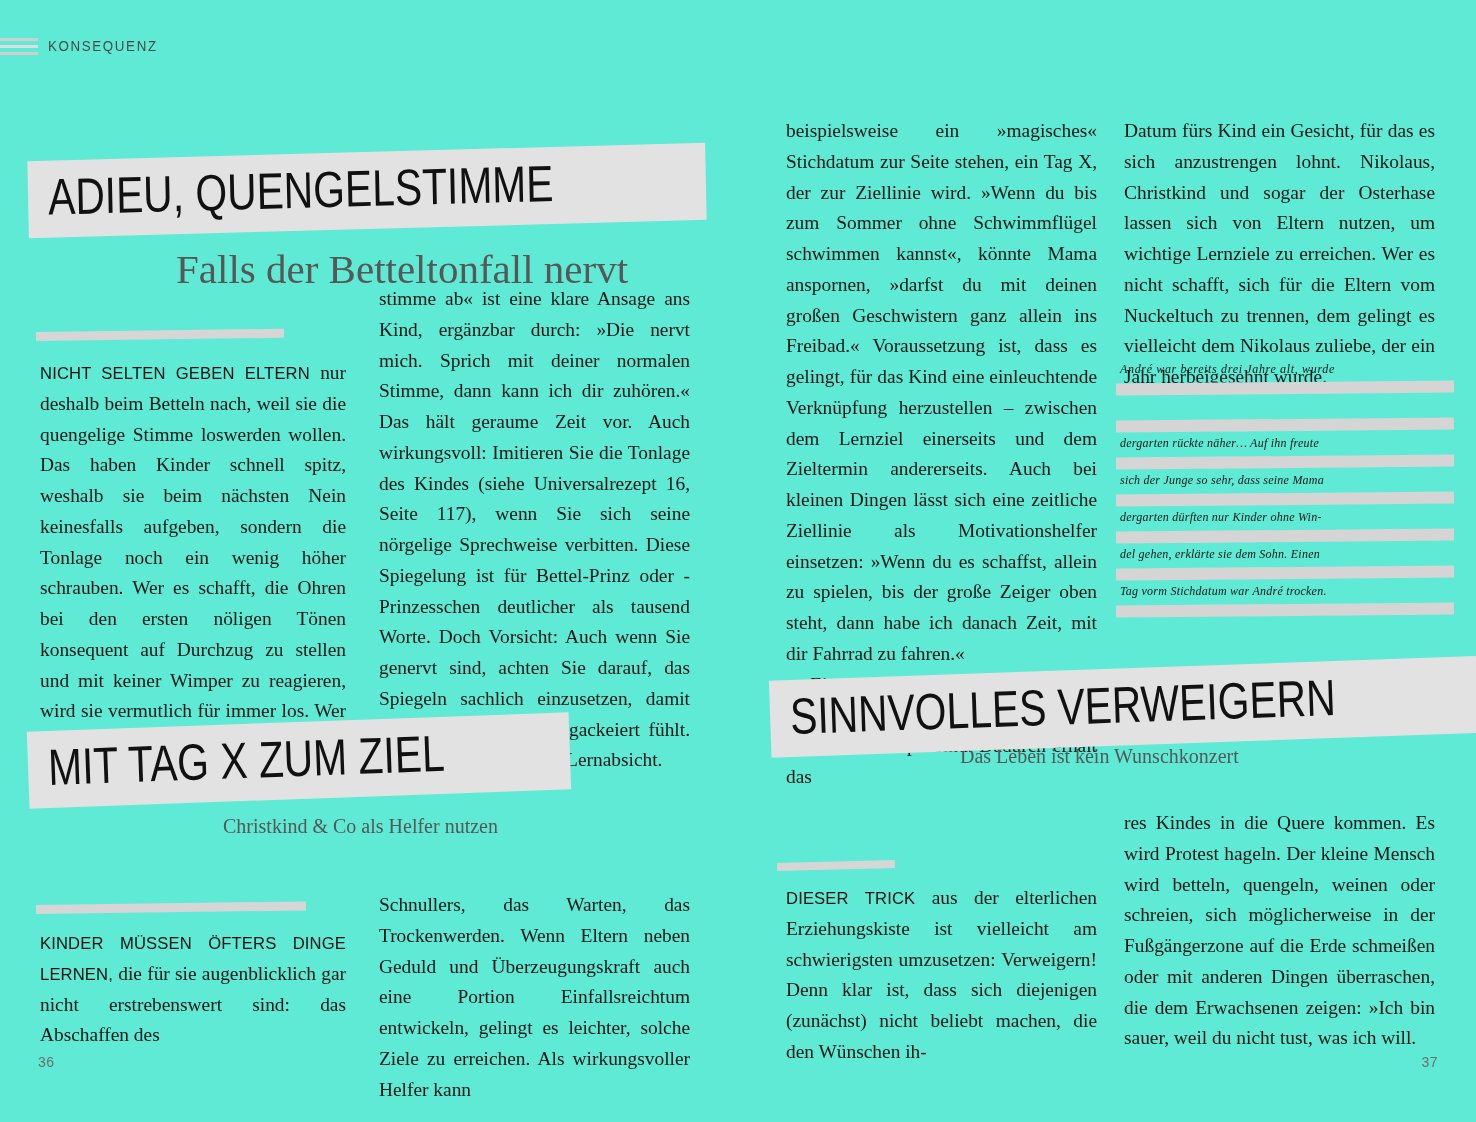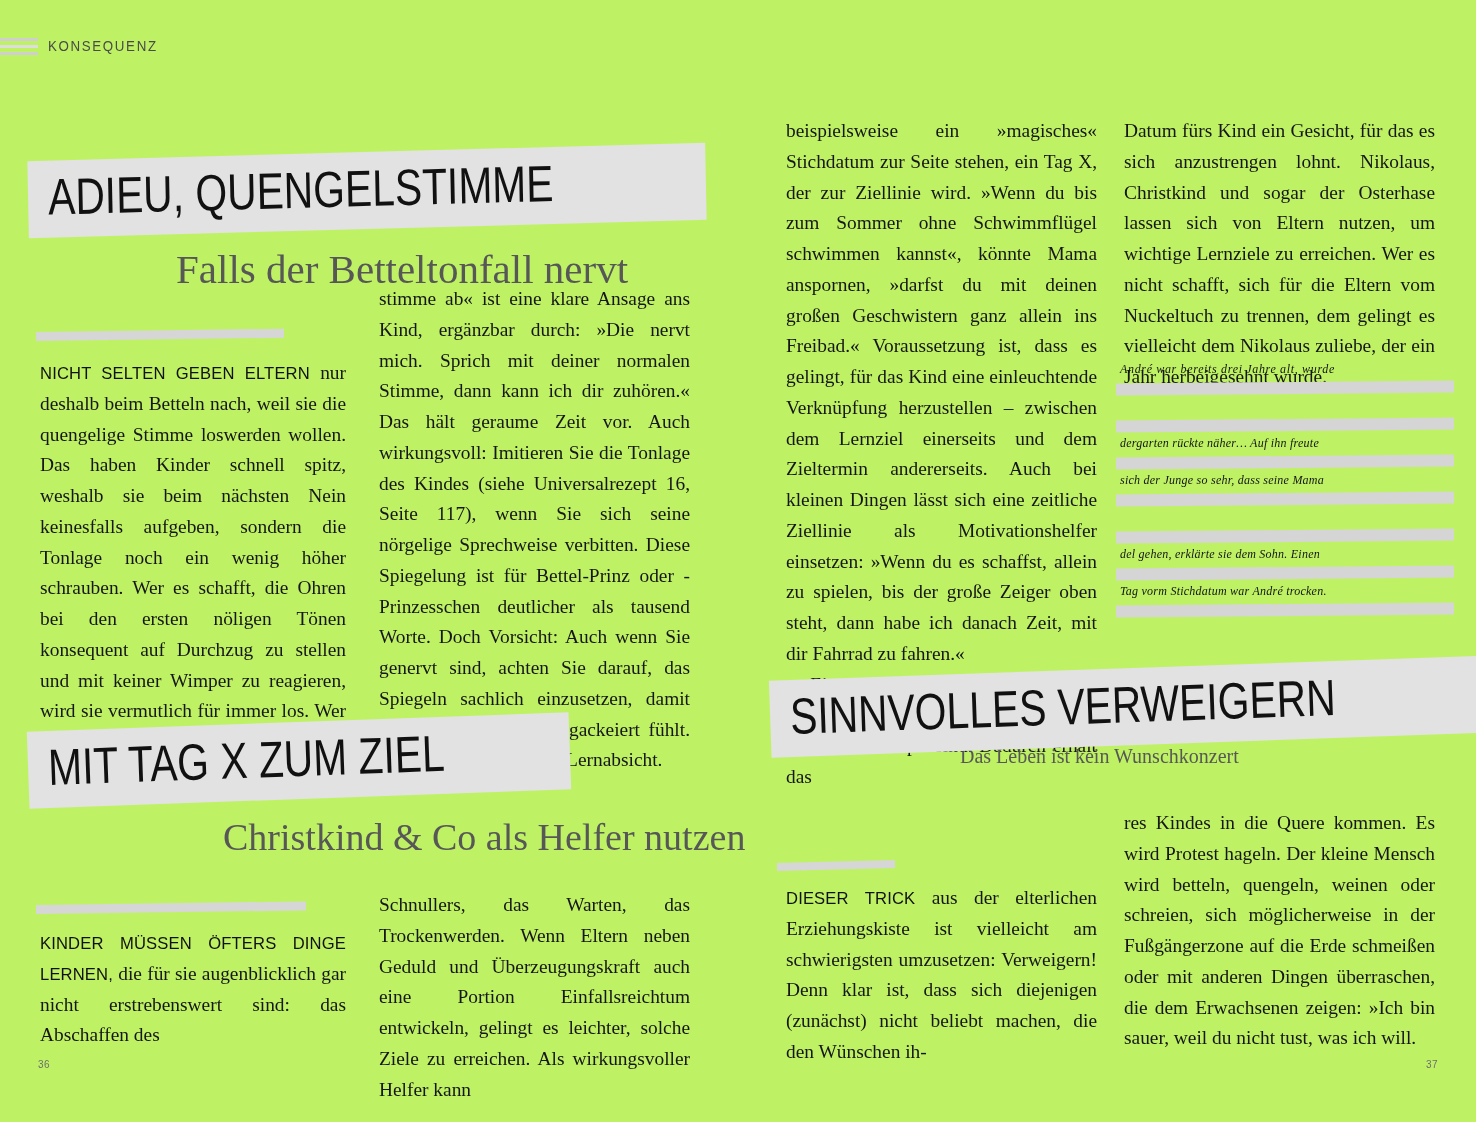"KONSEQUENZ" #page { background: #bef264 -> #5eead4 }
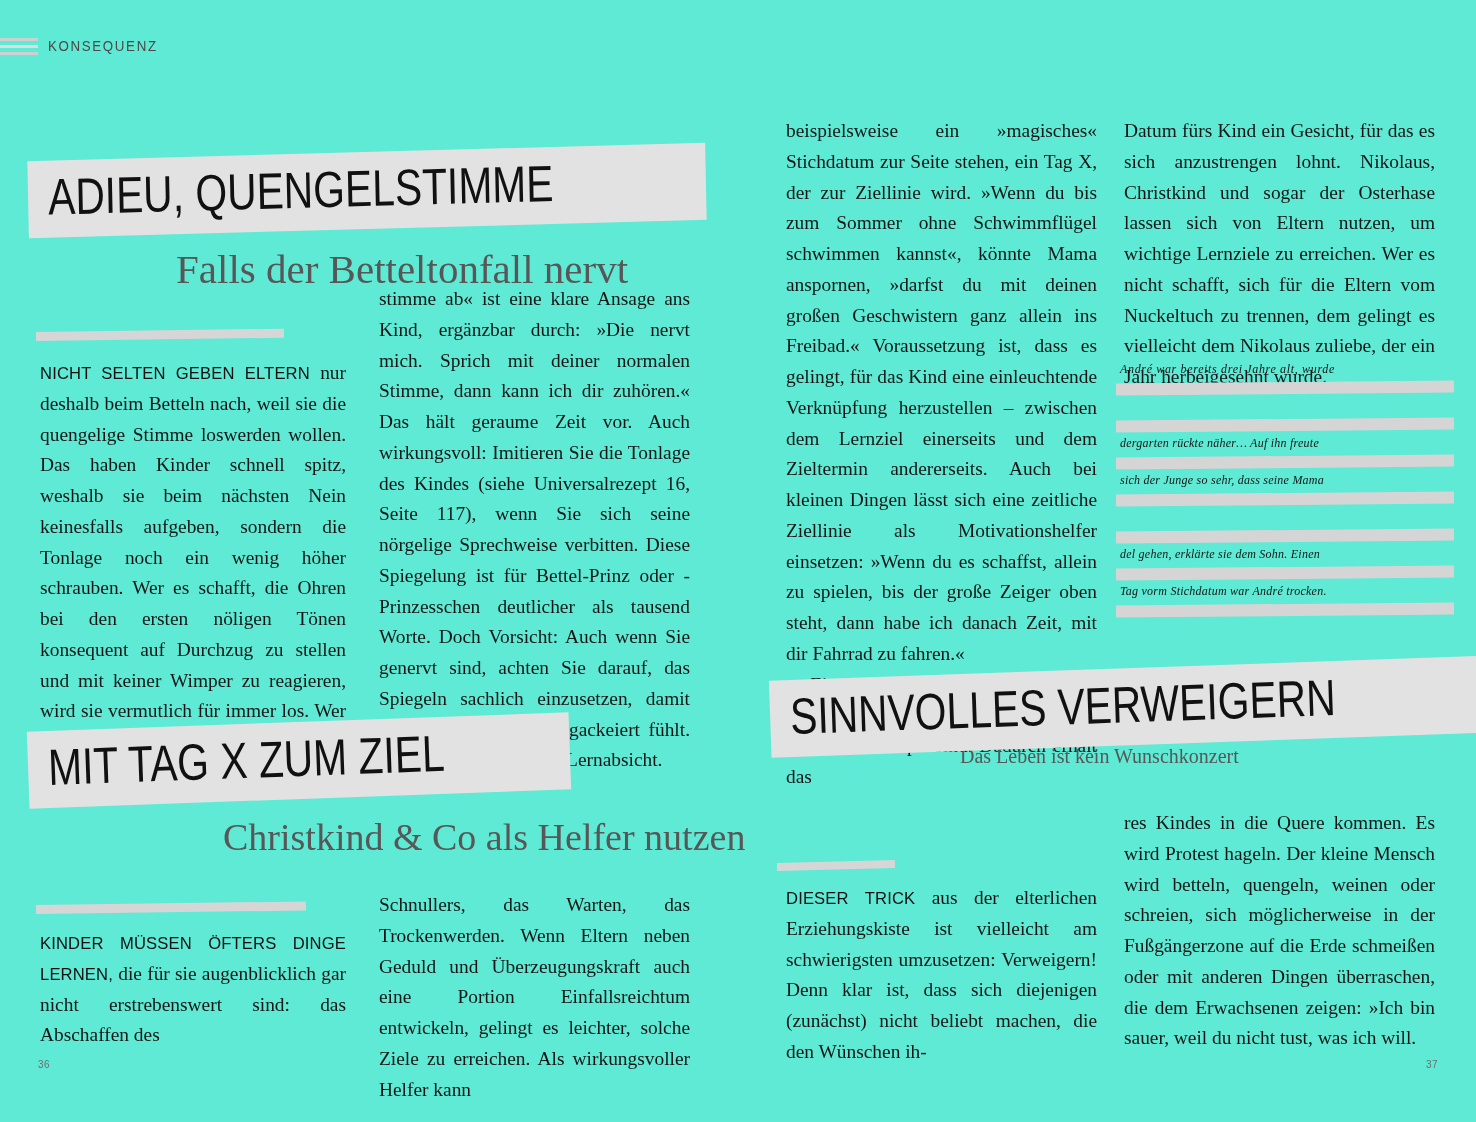"dergarten dürften nur Kinder ohne" span.txt { html: none -> <span>dergarten dürften nur Kinder ohne Win-</span> }
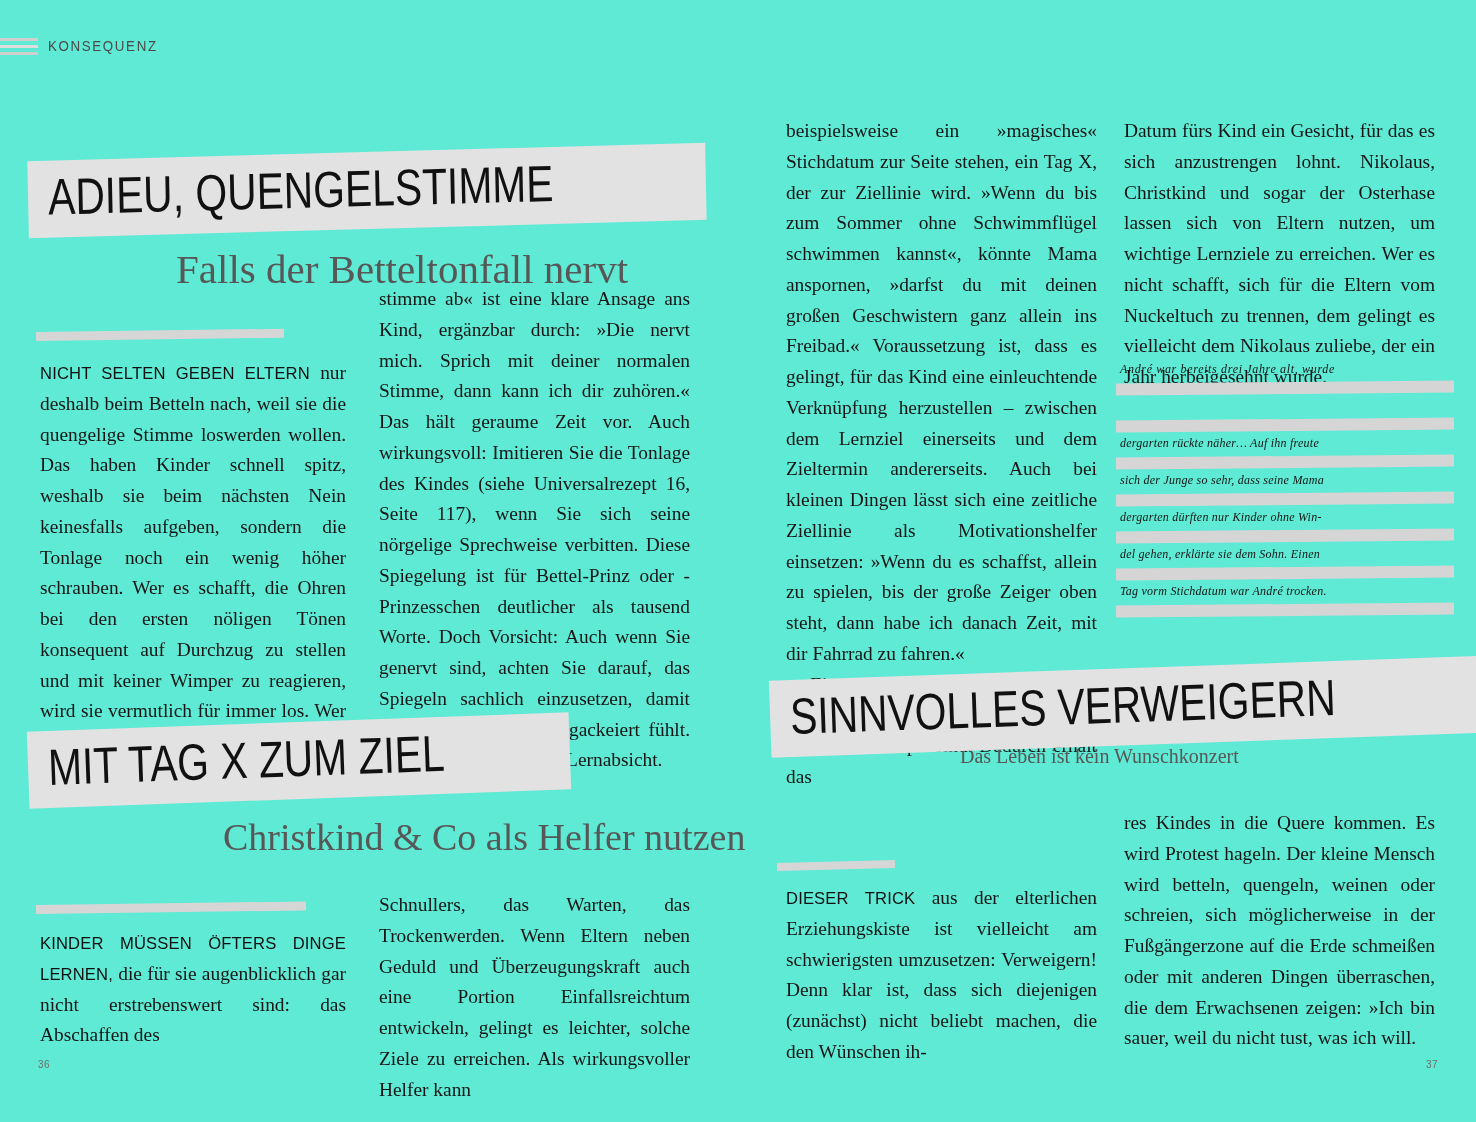"Christkind & Co als Helfer" span.head-sub { font-size: 38px -> 20px }
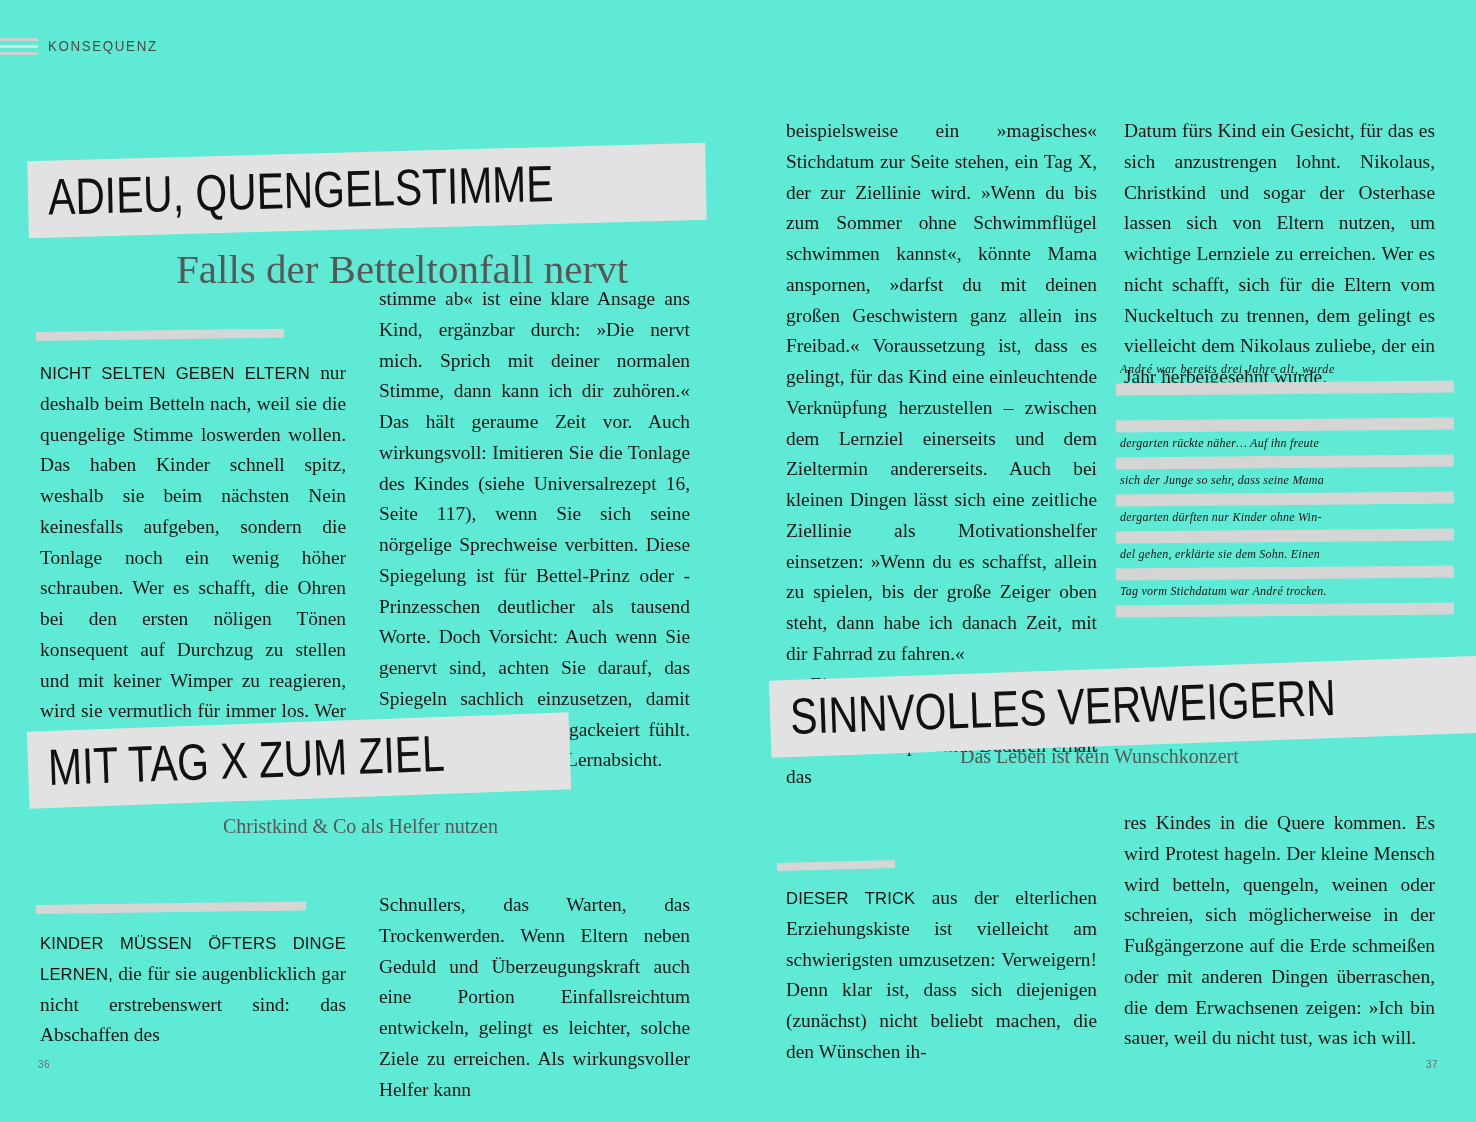"36" .folio { font-size: 10px -> 14px }
